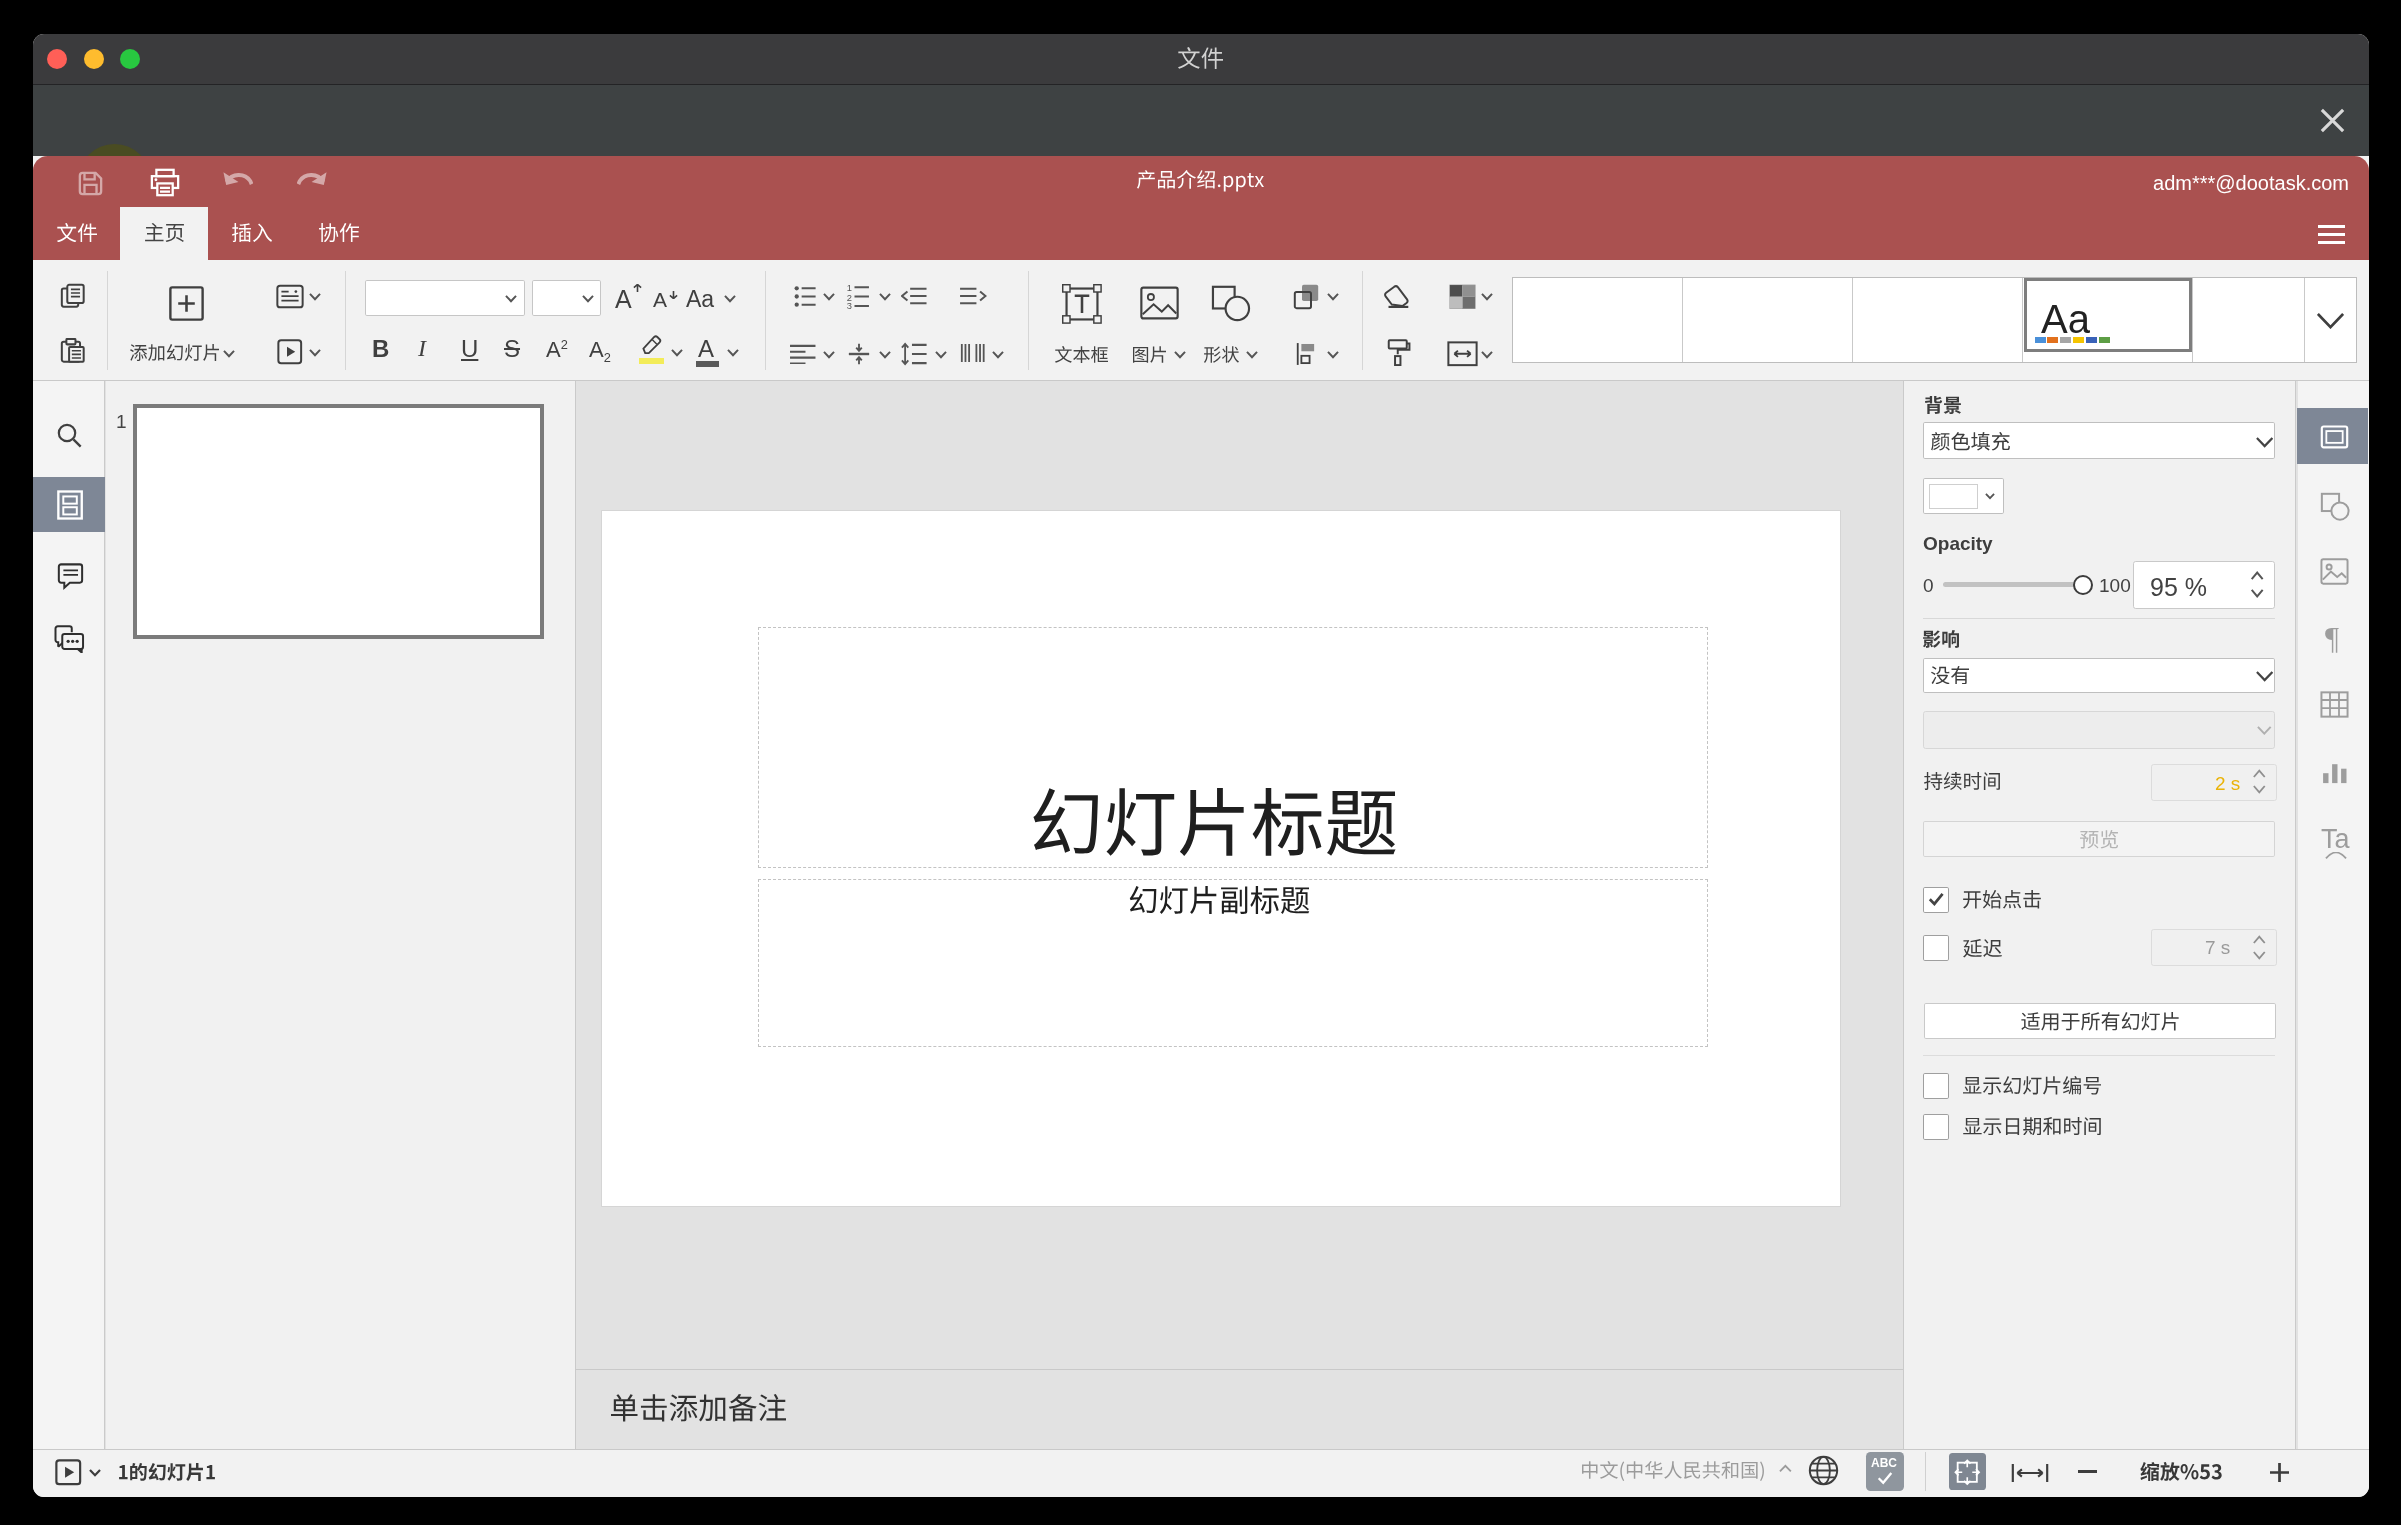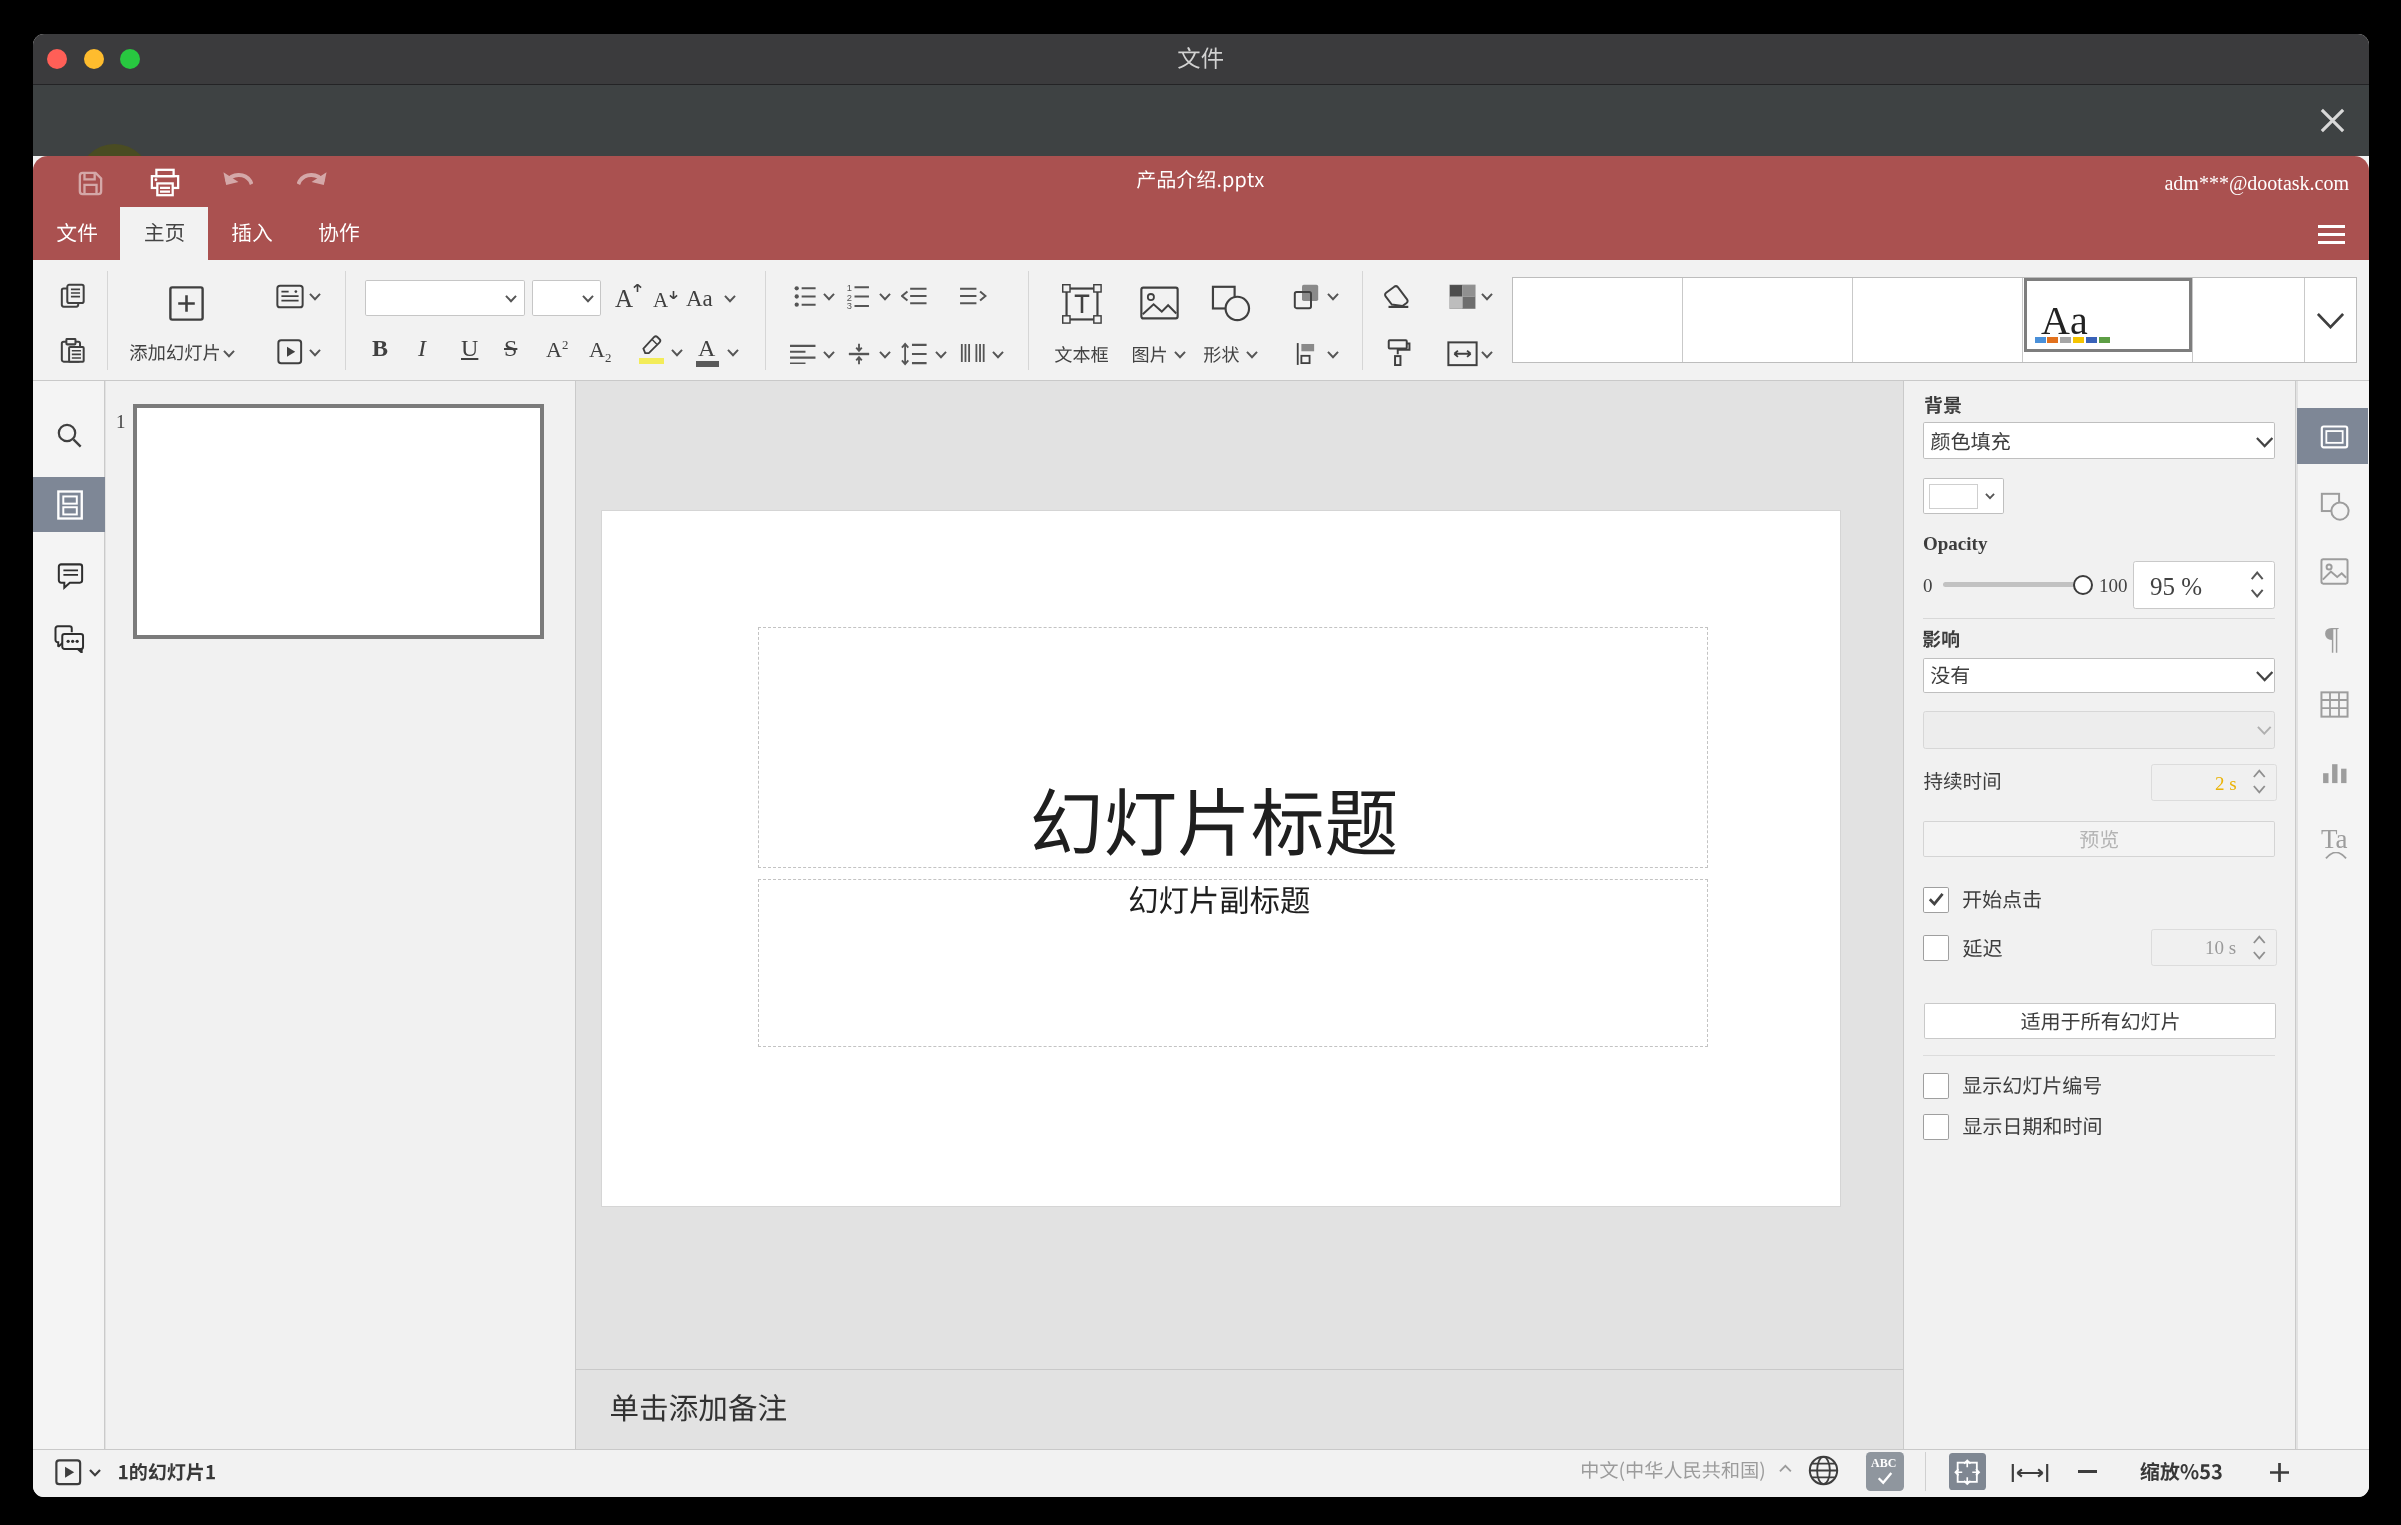"adm***@dootask.com" .lab { font-family: Liberation Serif, serif -> Liberation Sans, sans-serif }
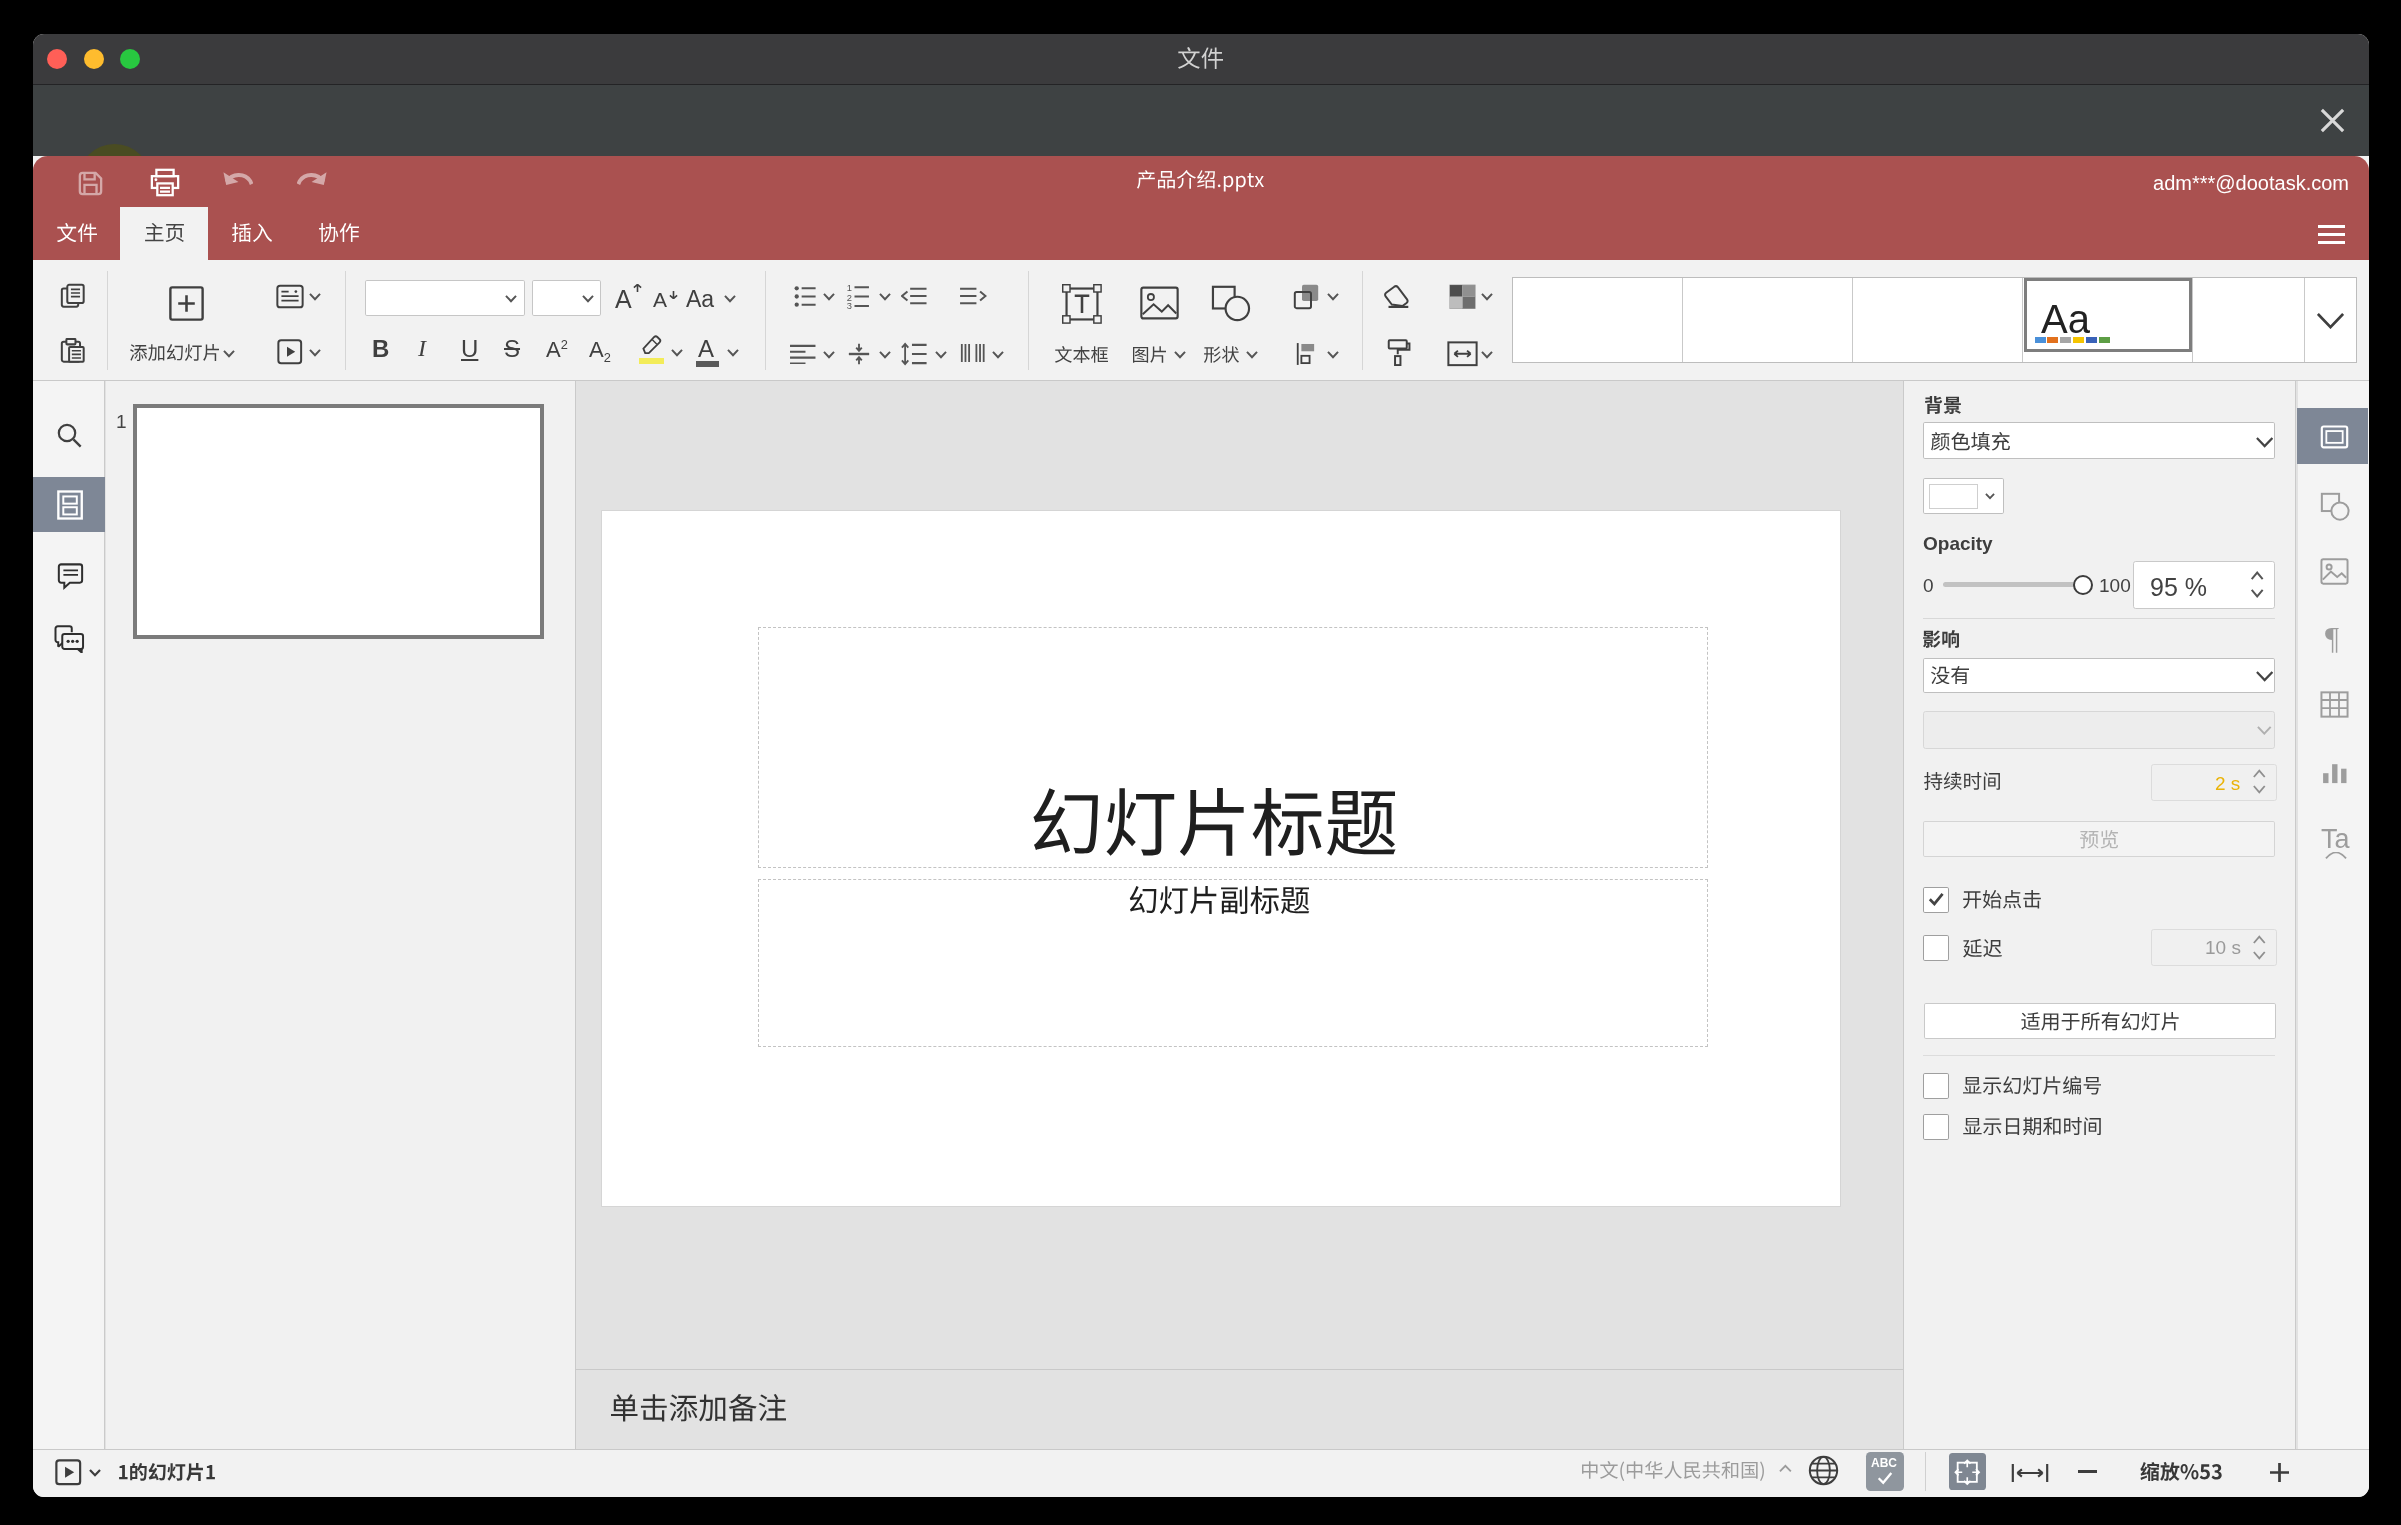"10 s" span.lab { text: 10 -> 7 }
